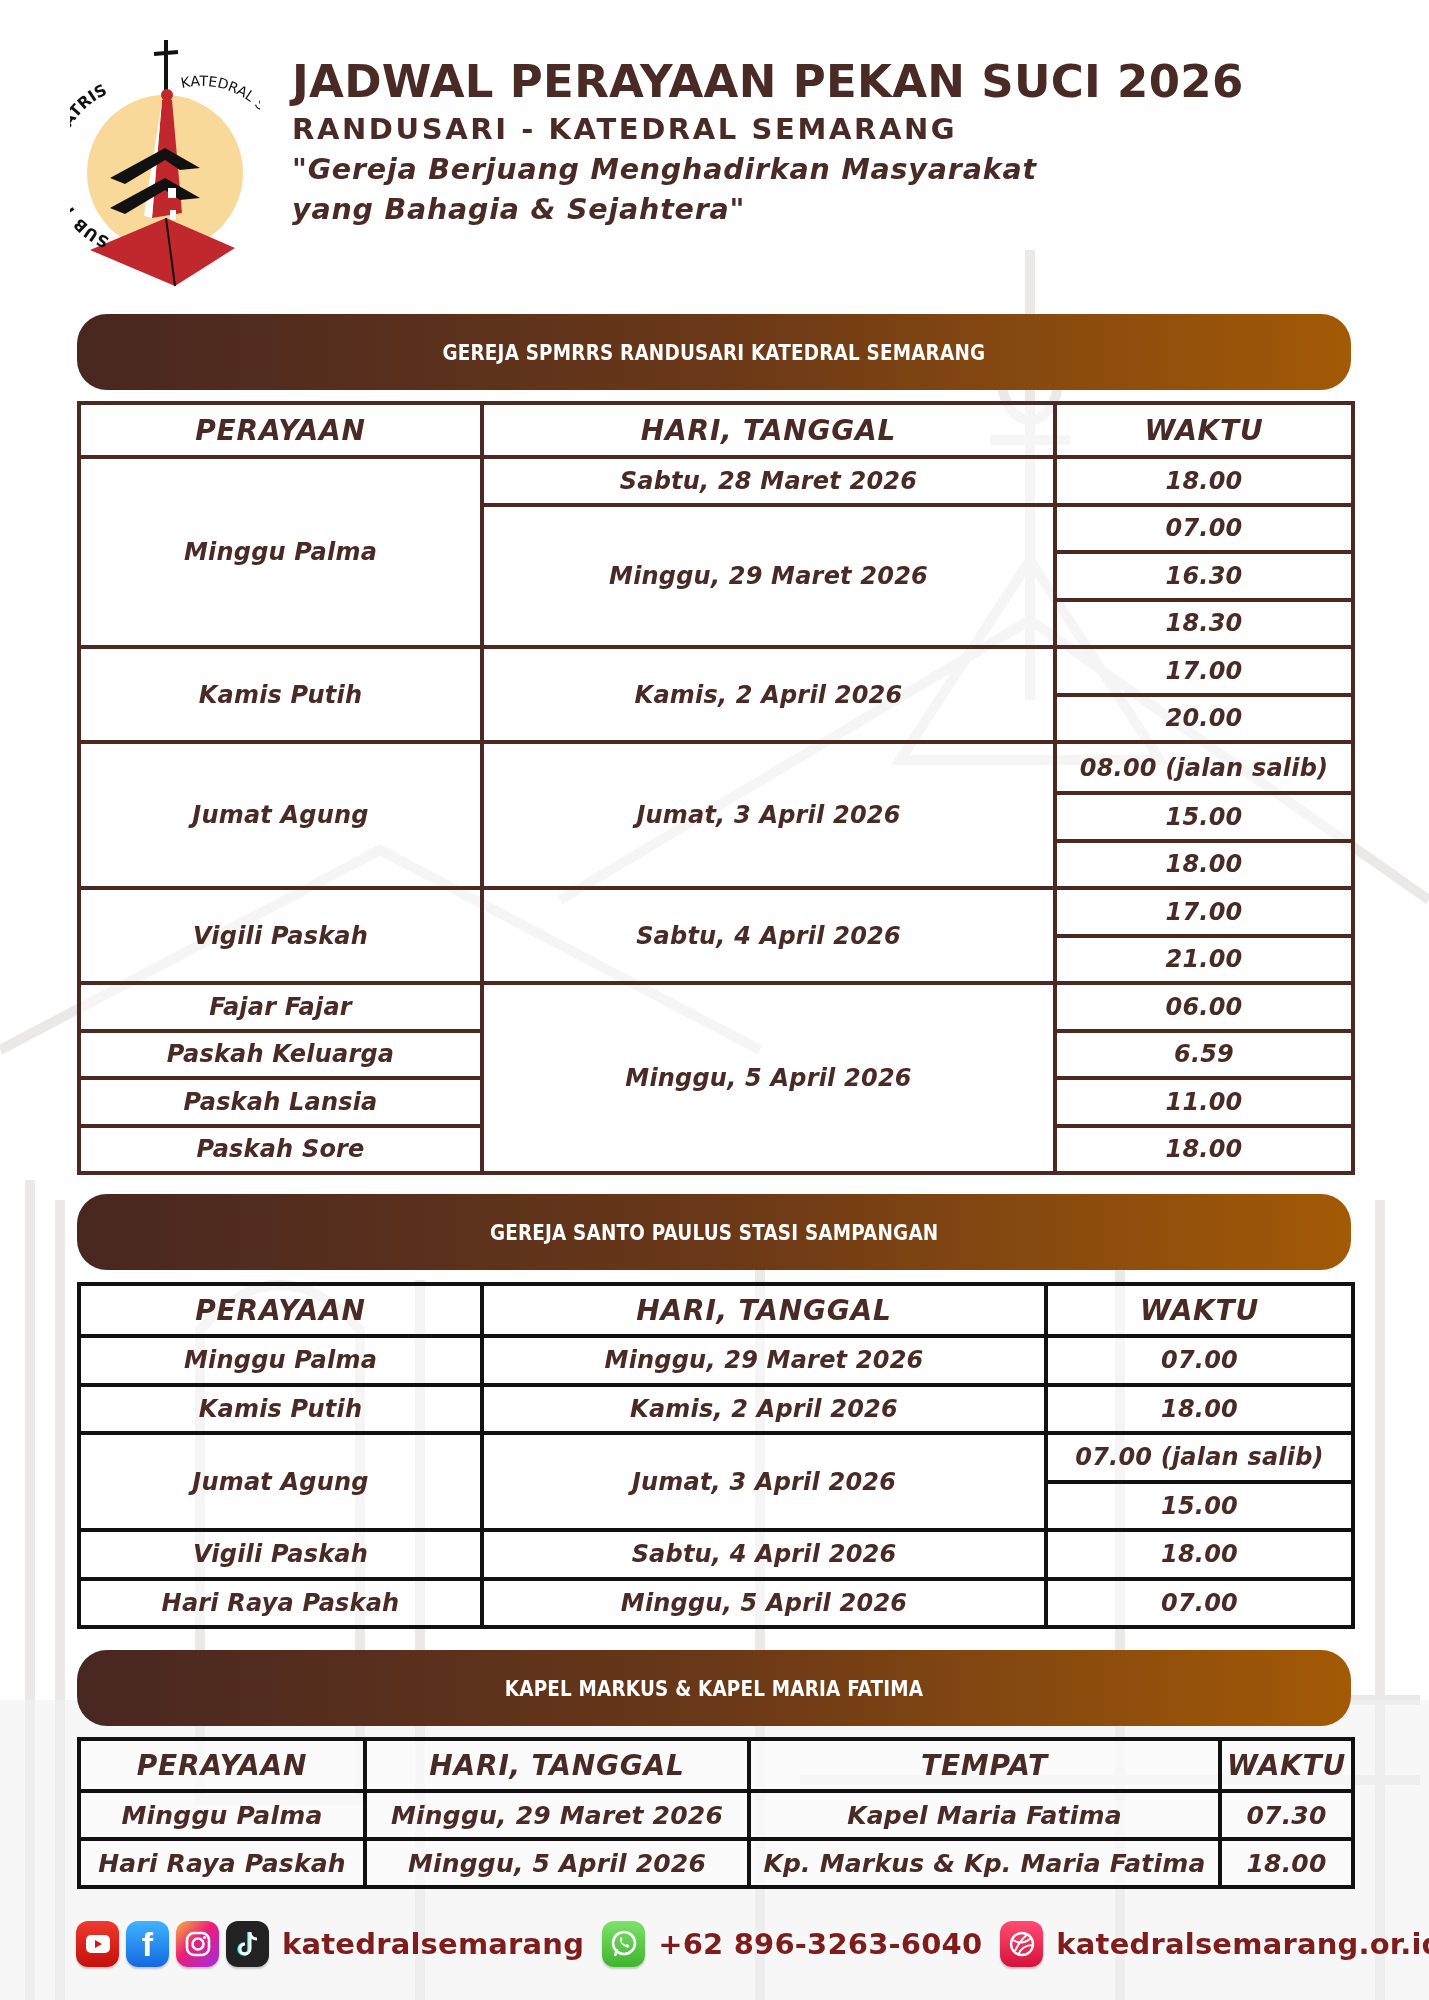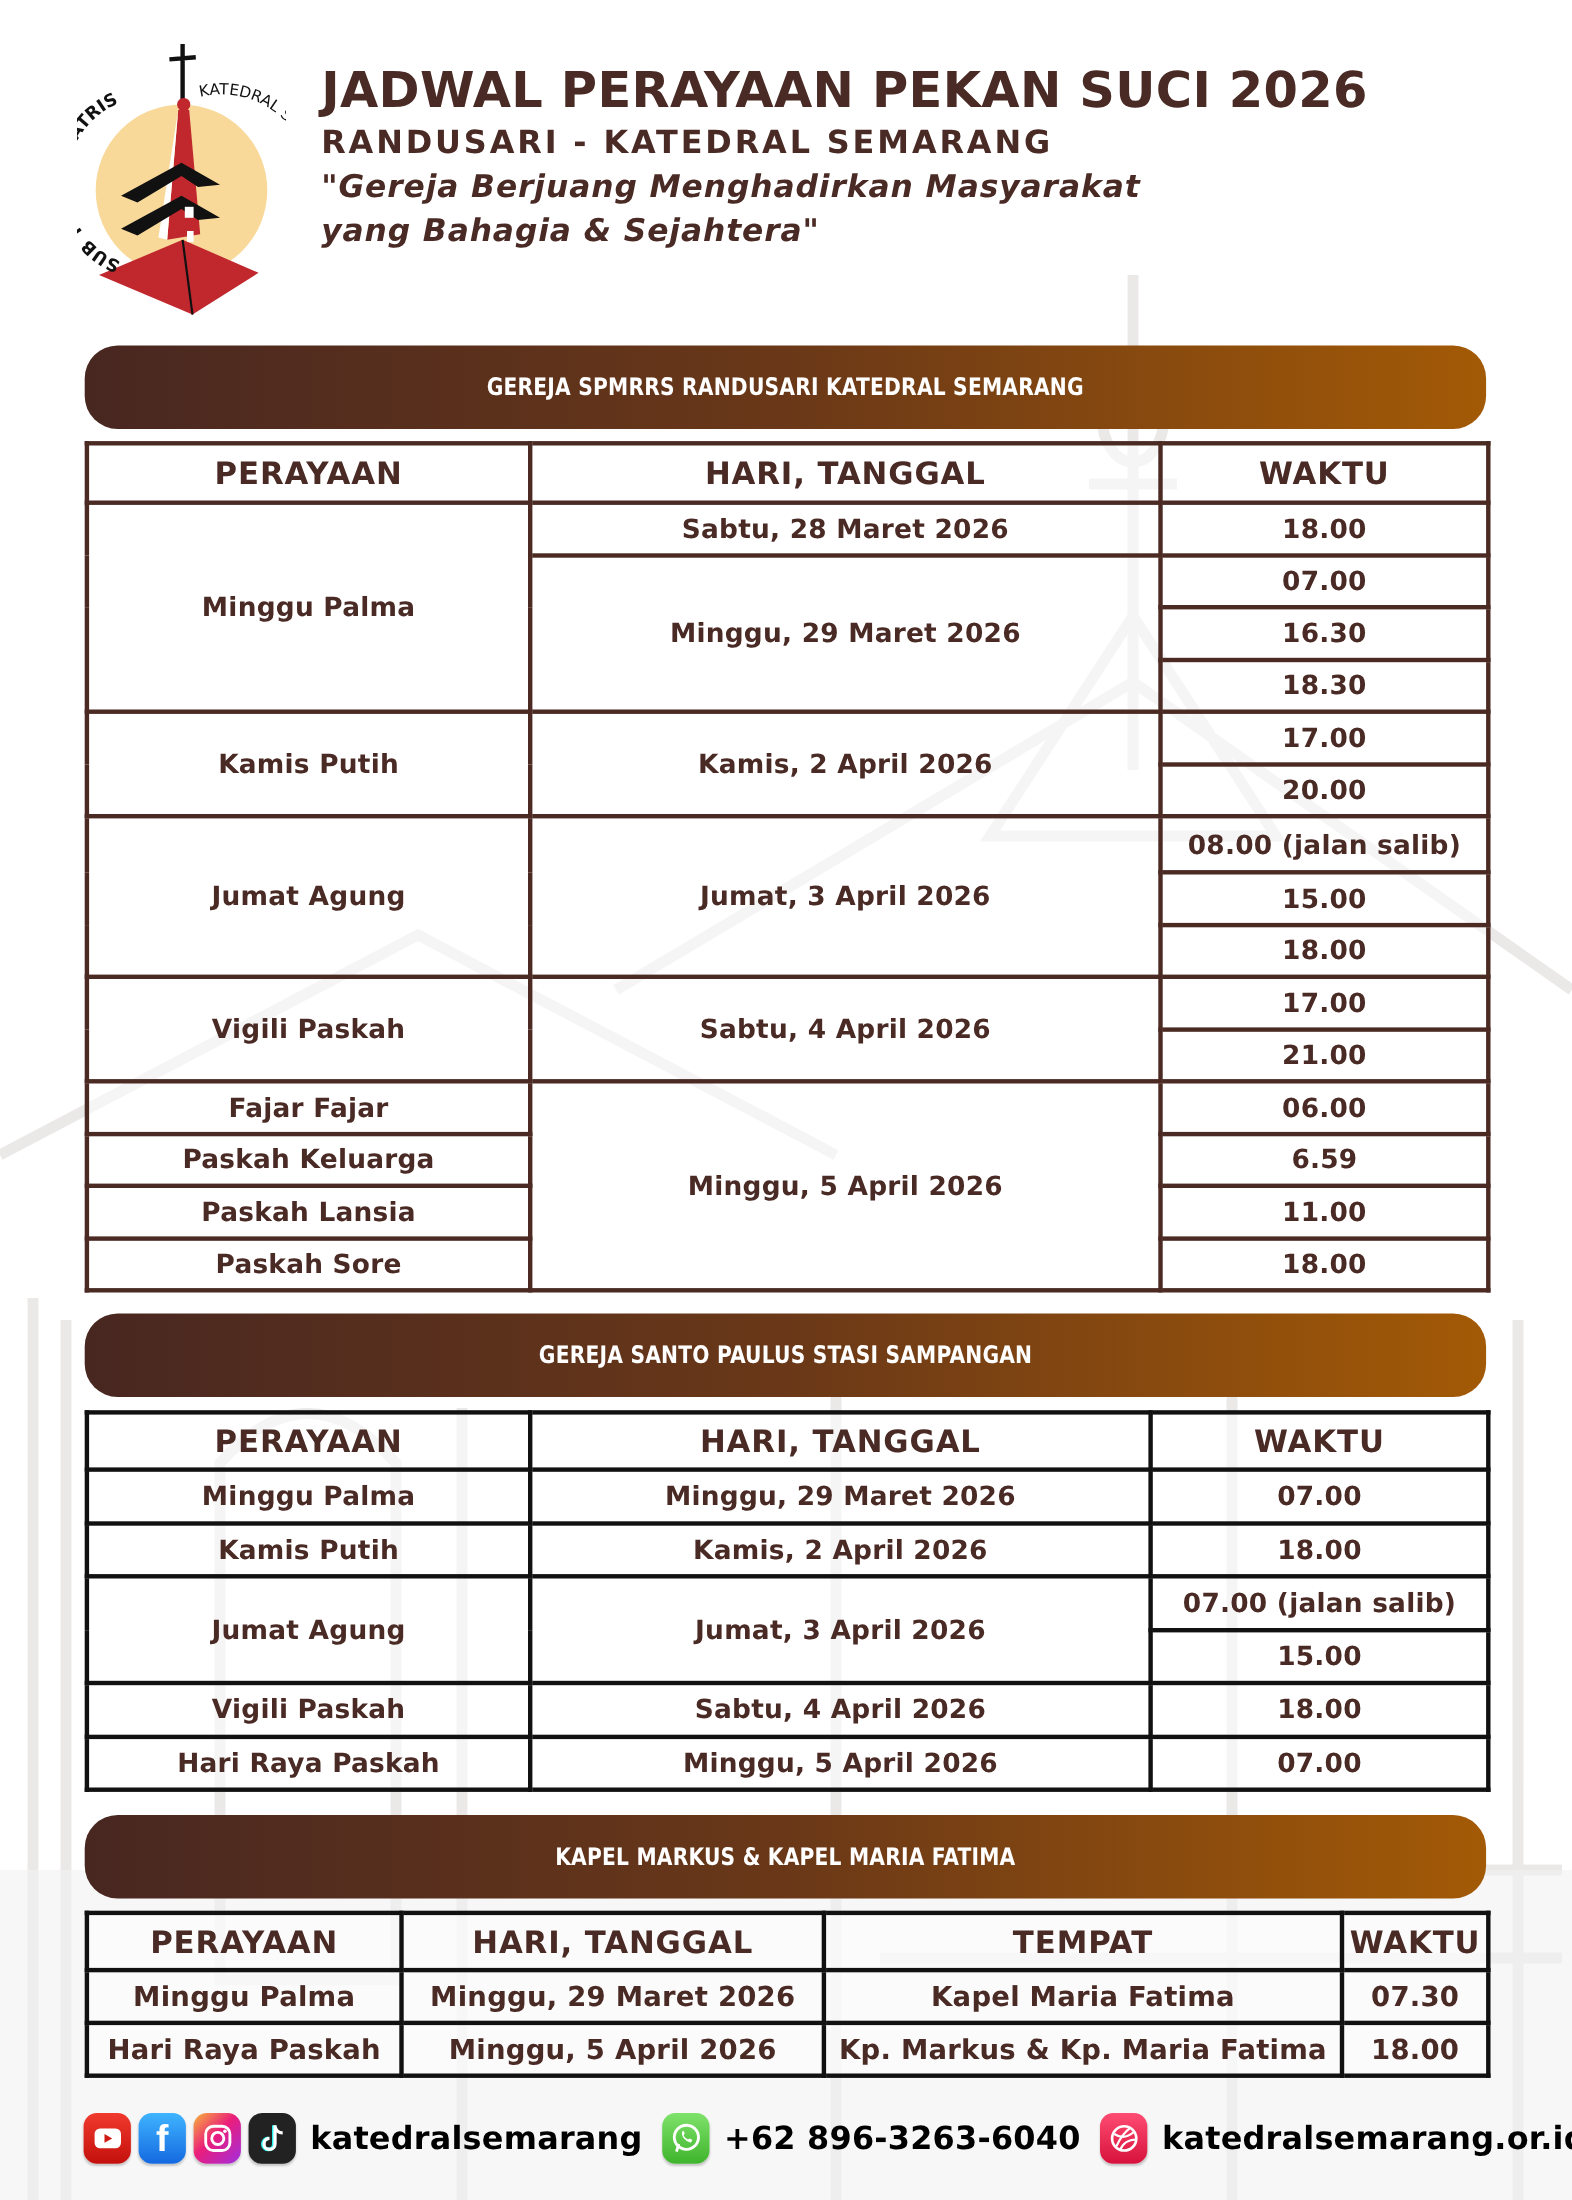"PERAYAAN" table.sched { font-style: none -> italic }
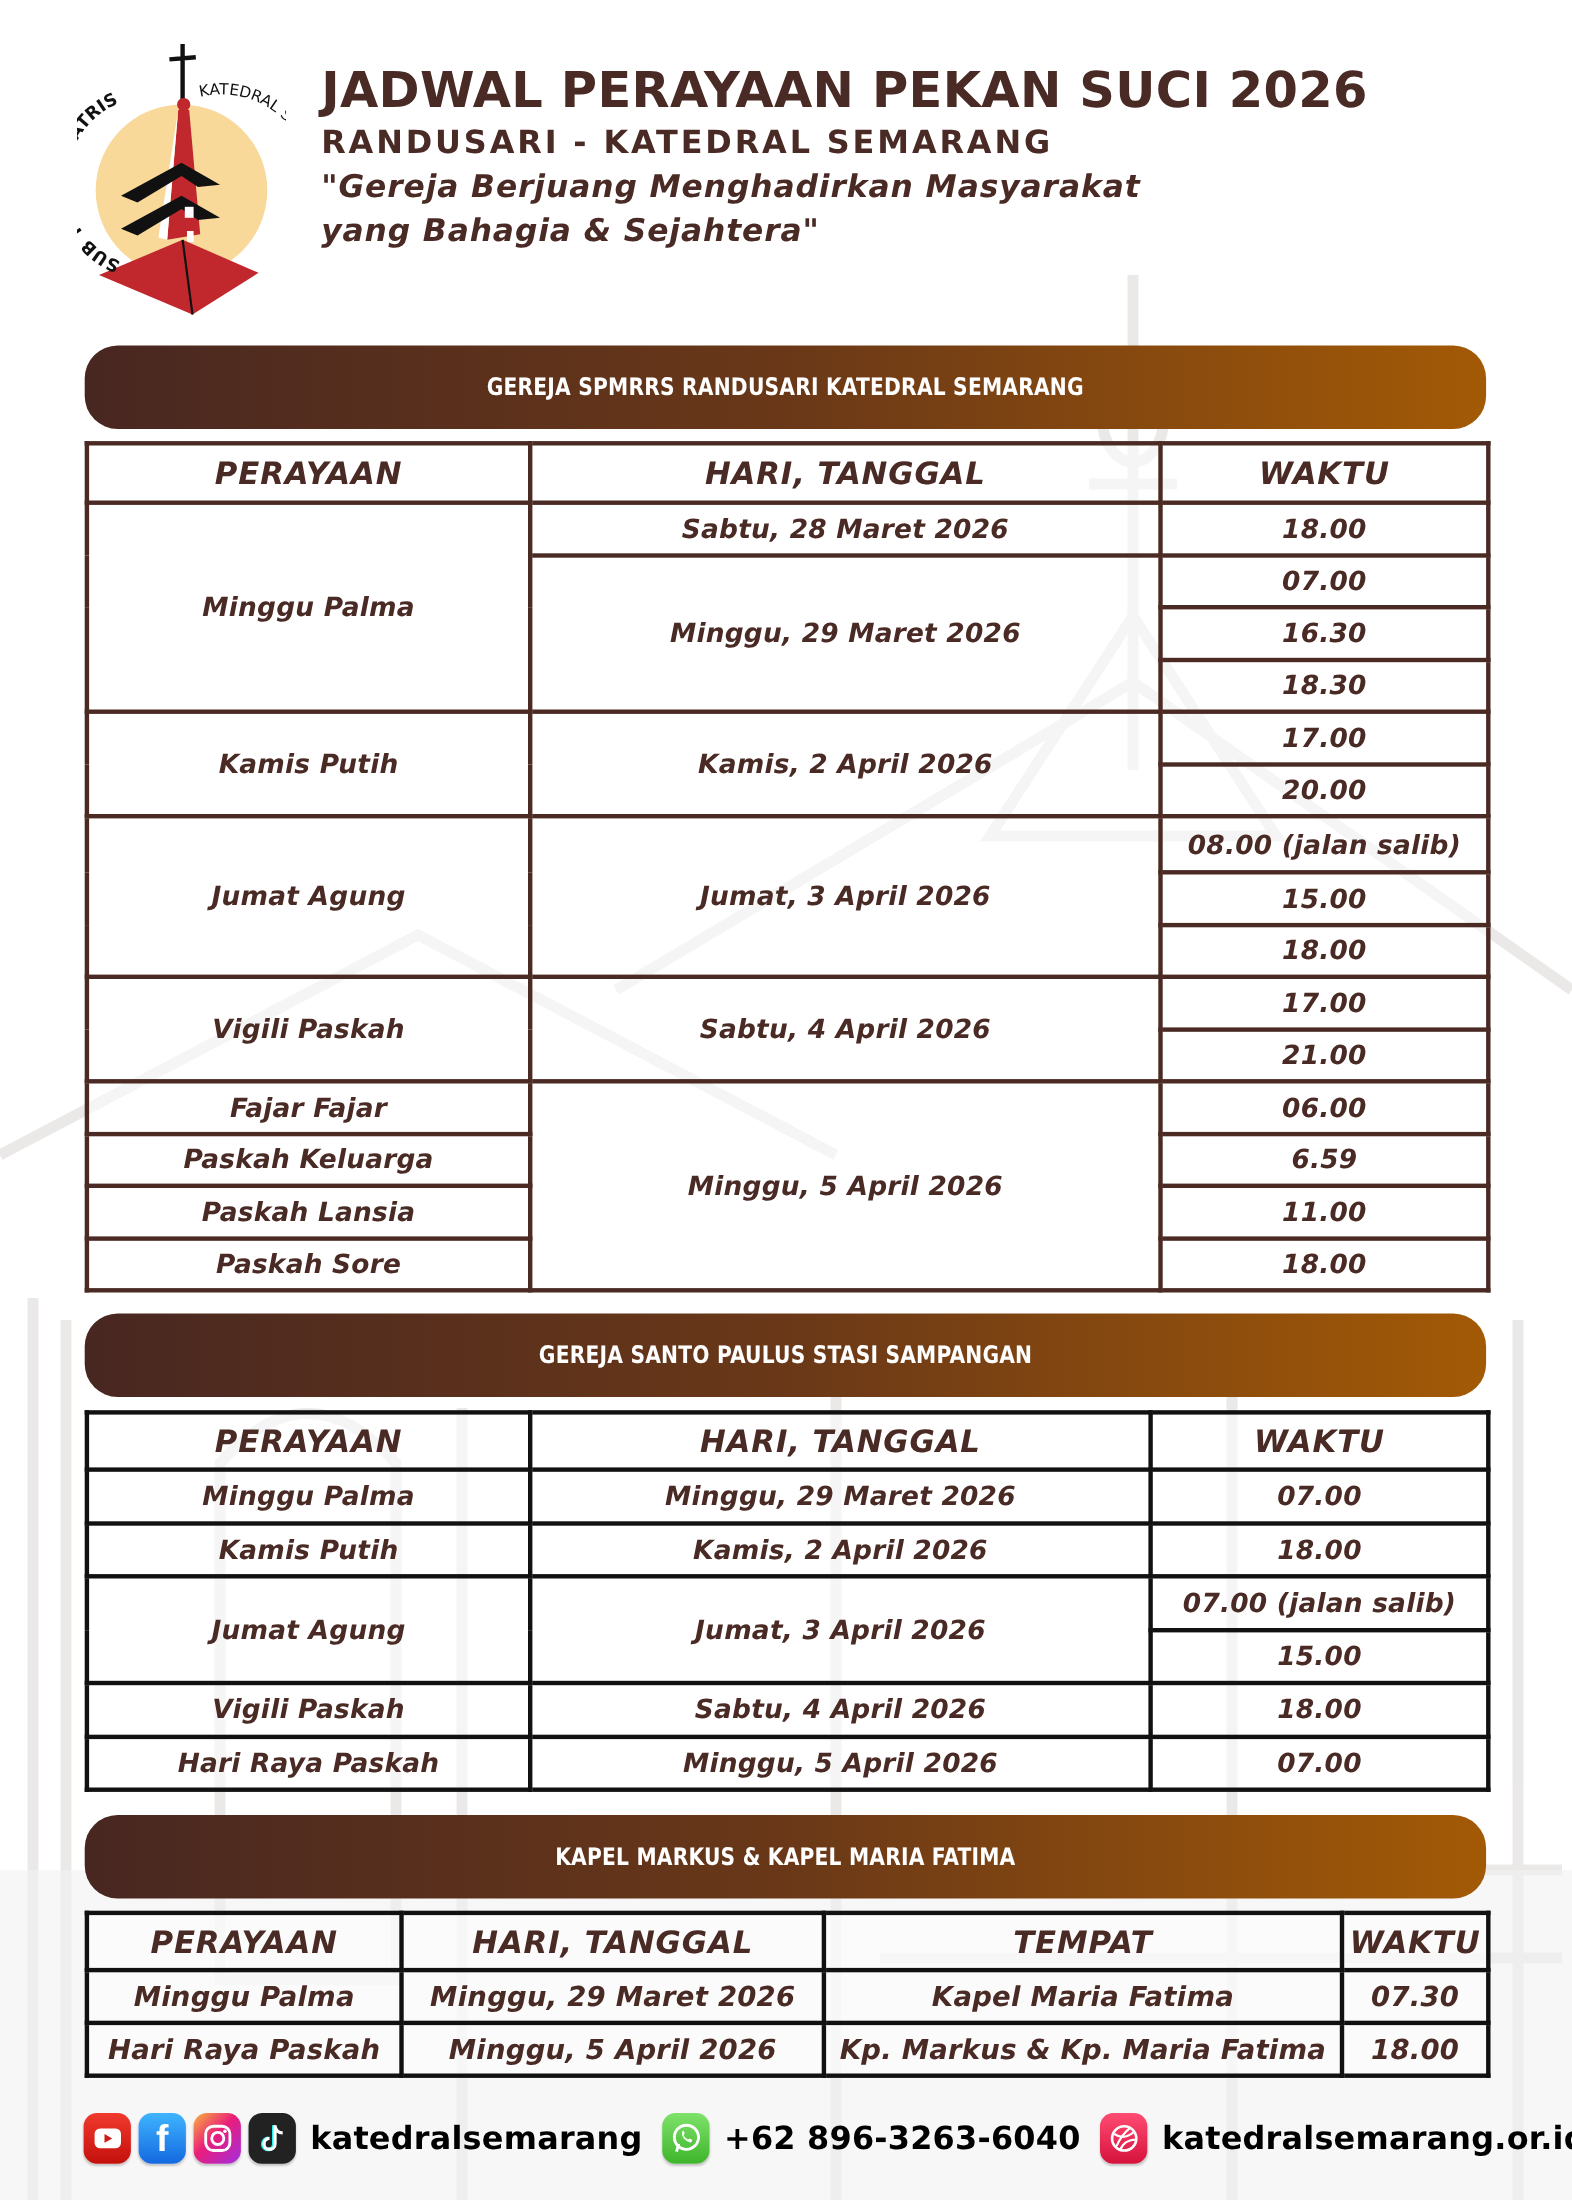"katedralsemarang" .ftext { color: #000000 -> #7f1d1d }
